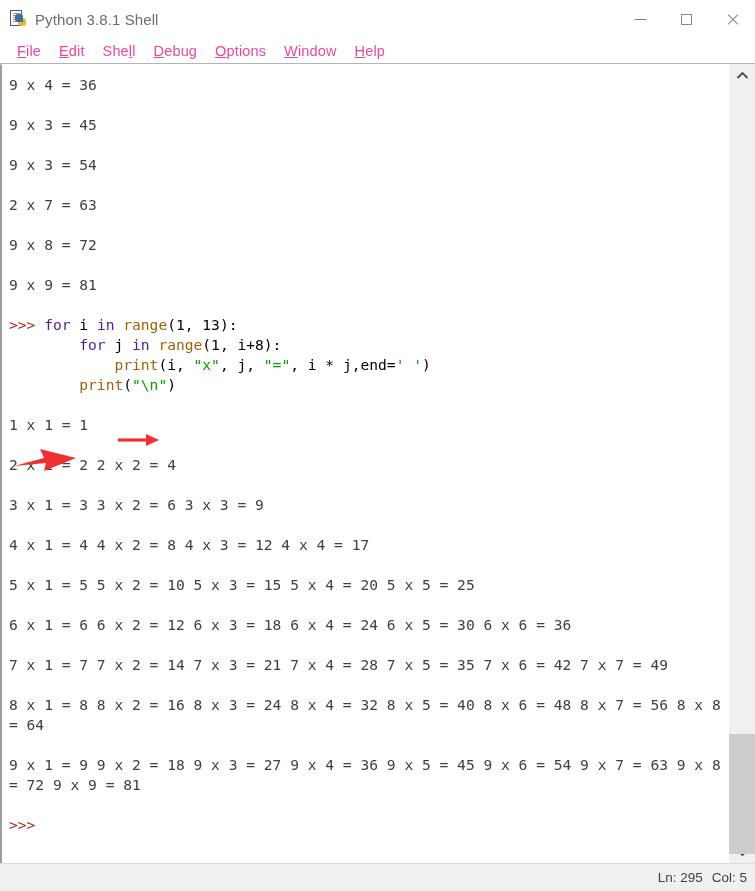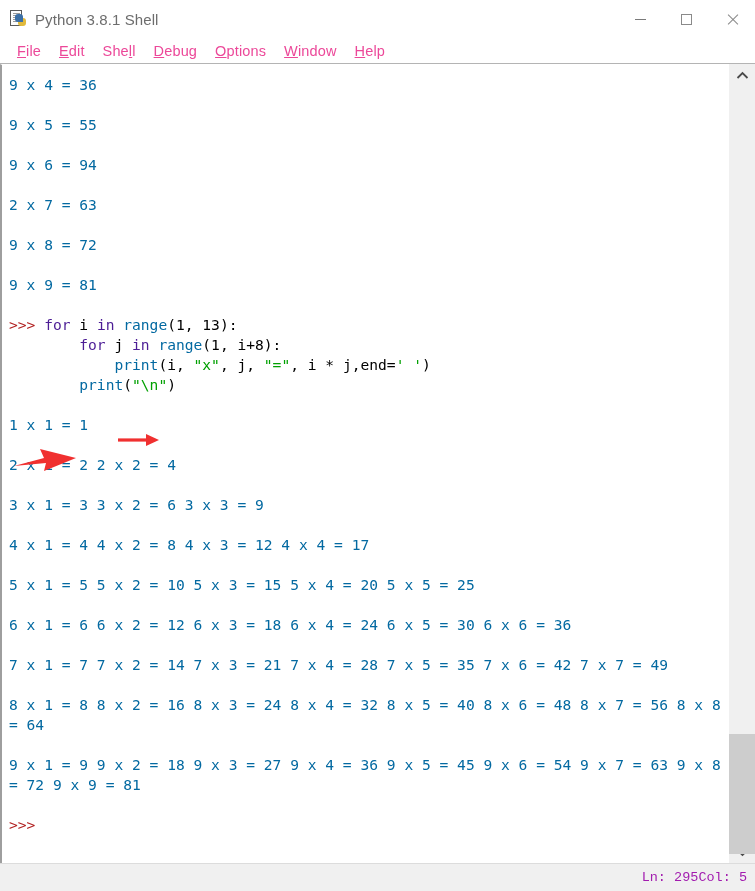"9 x 4 = 36" .out { color: #0369a1 -> #404040 }
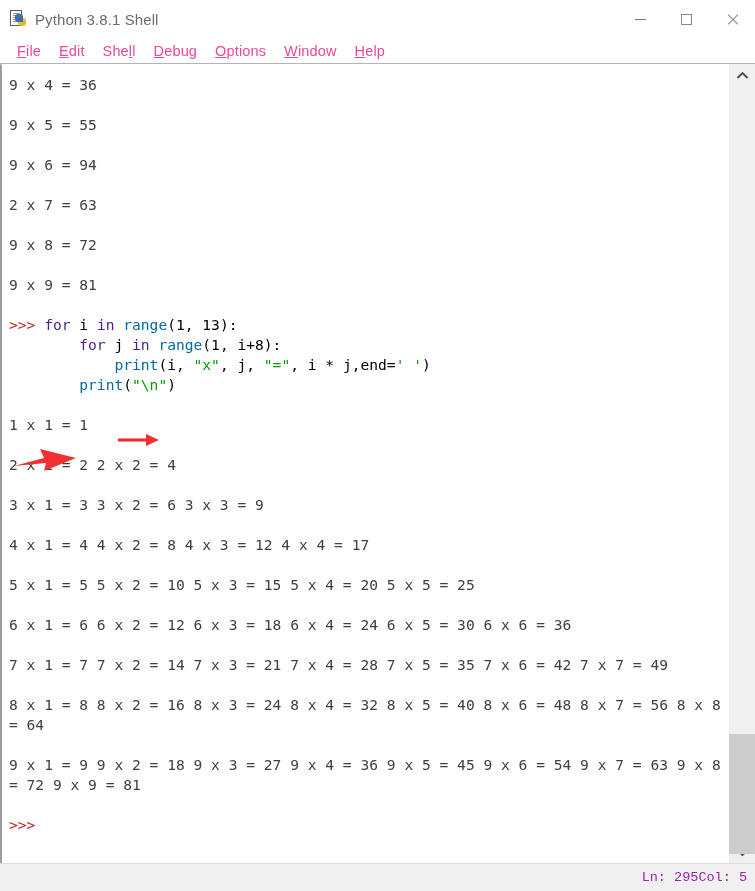"9 x 5 = 55" span.out { text: 5 = 55 -> 3 = 45 }
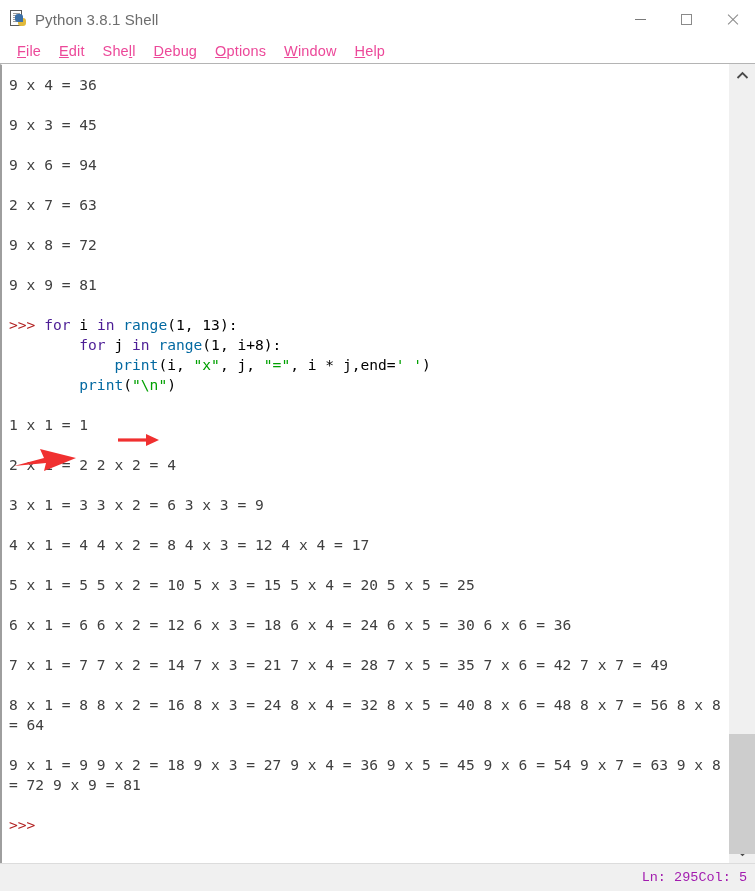"9 x 6 = 94" span.out { text: 6 = 94 -> 3 = 54 }
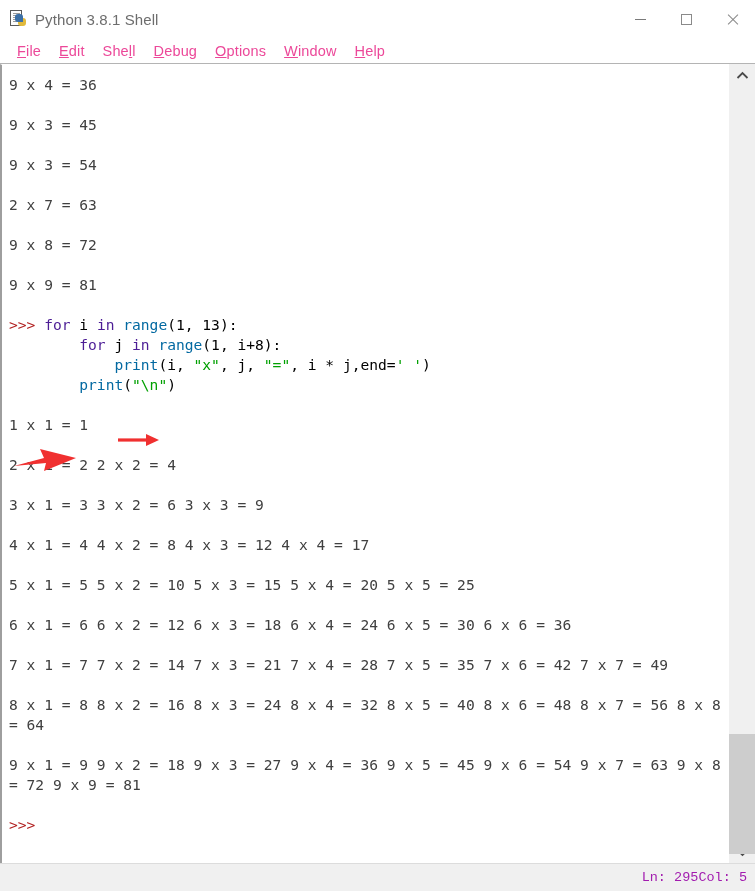"range" .bi { color: #0369a1 -> #a16207 }
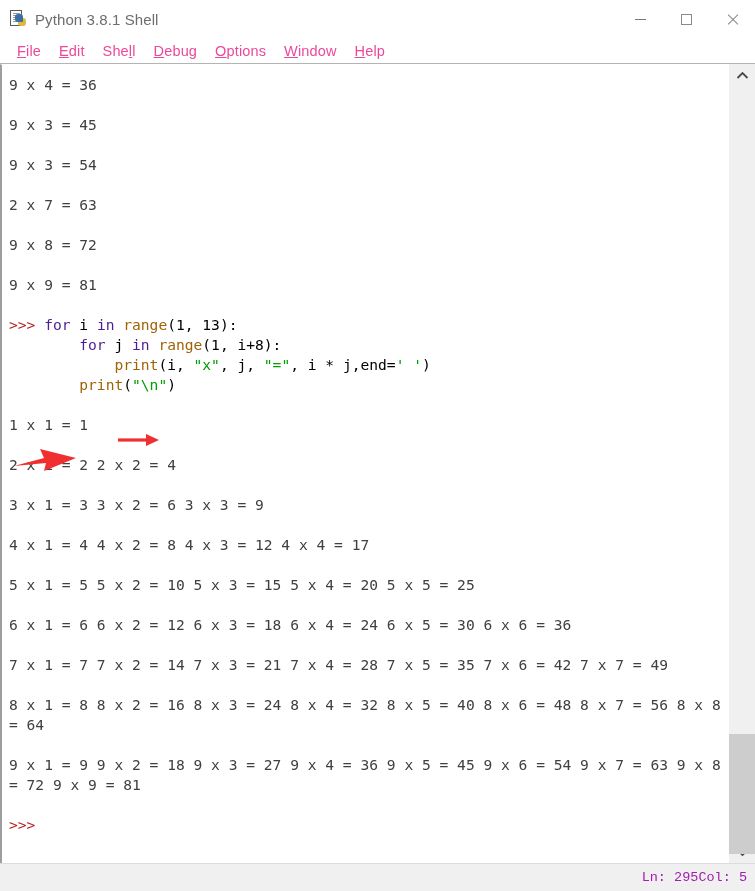"Ln: 295" .status-text { color: #a21caf -> #404040; font-family: Liberation Mono, monospace -> Liberation Sans, sans-serif; margin-left: 0 -> 9px }
